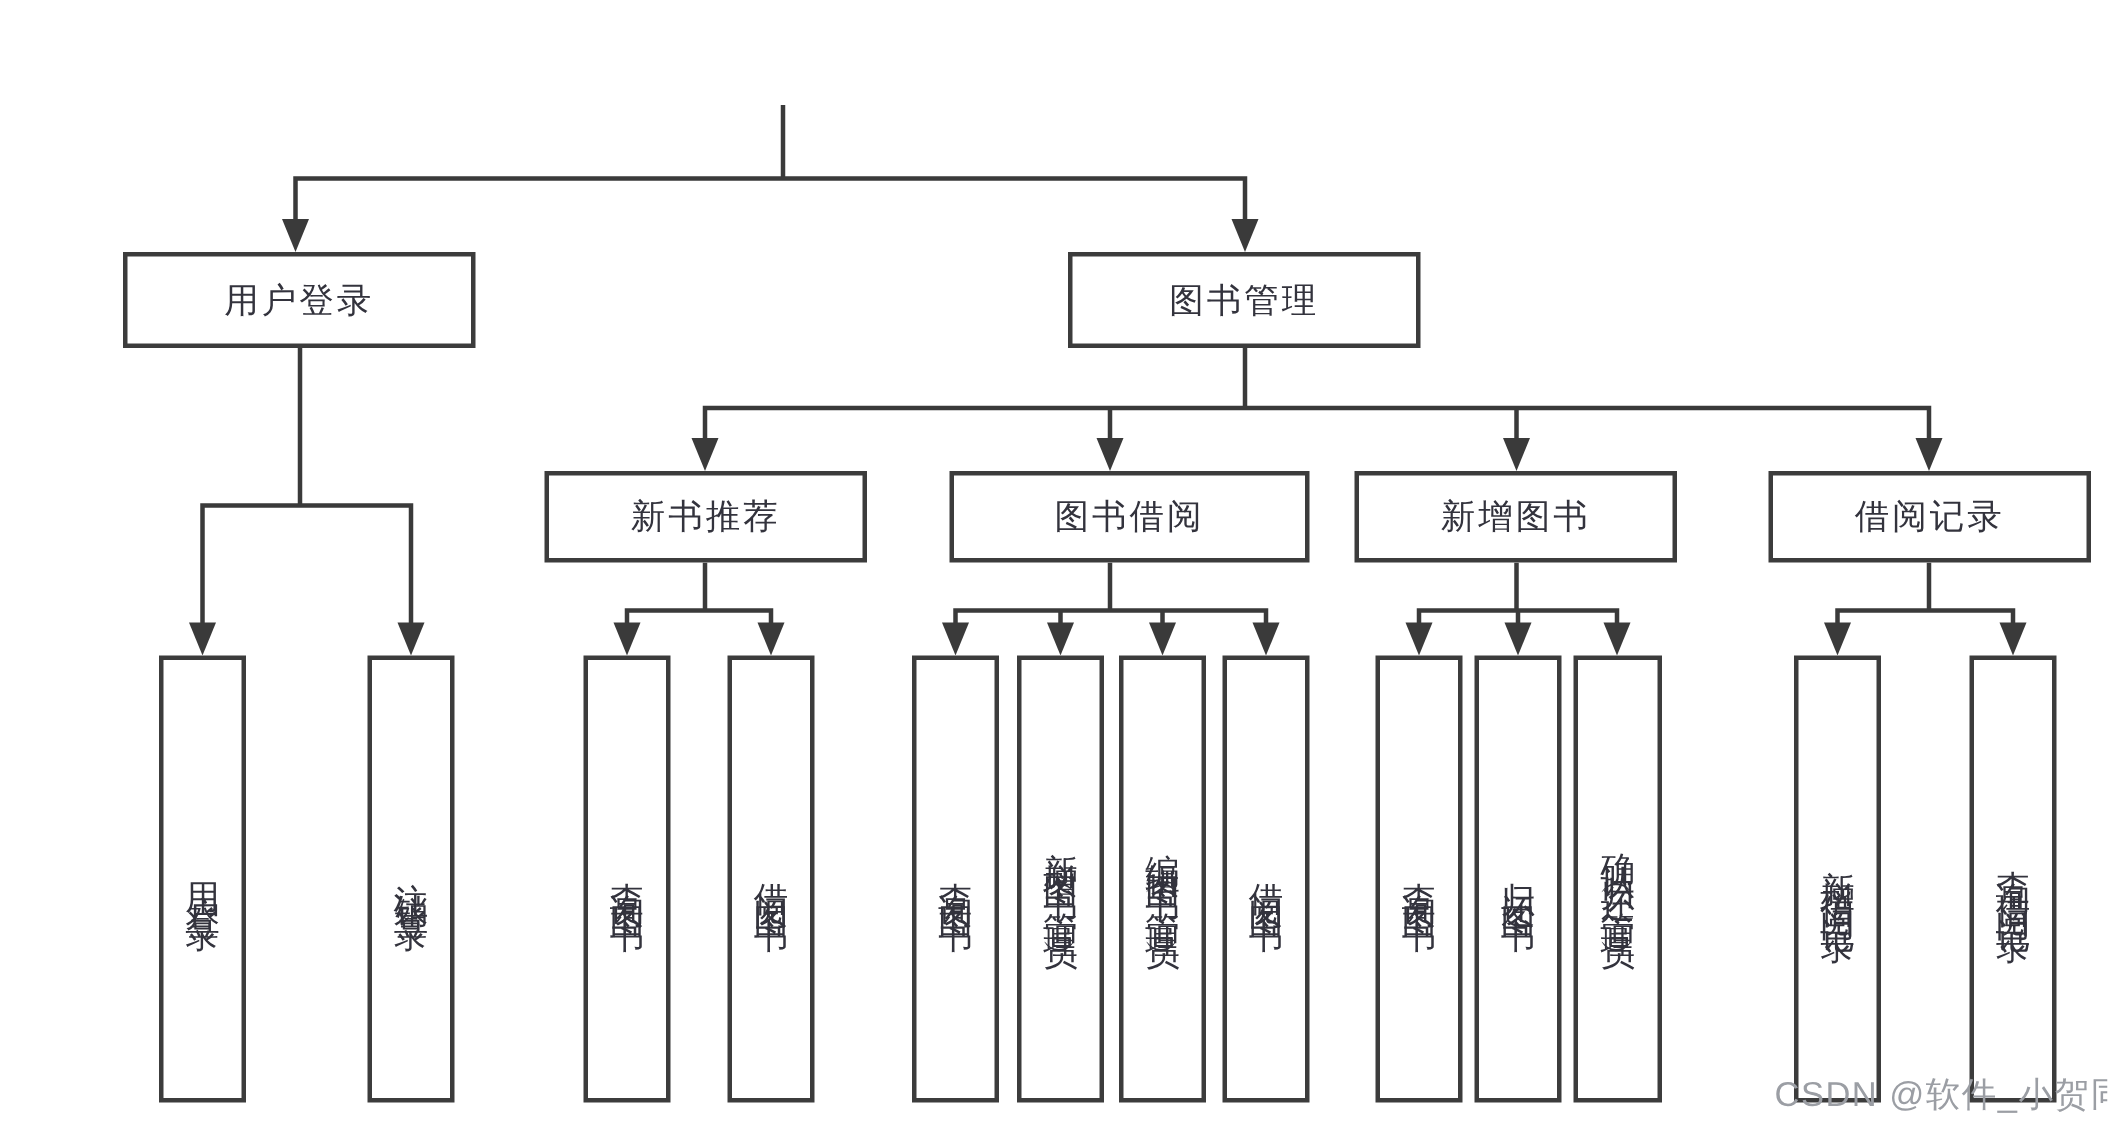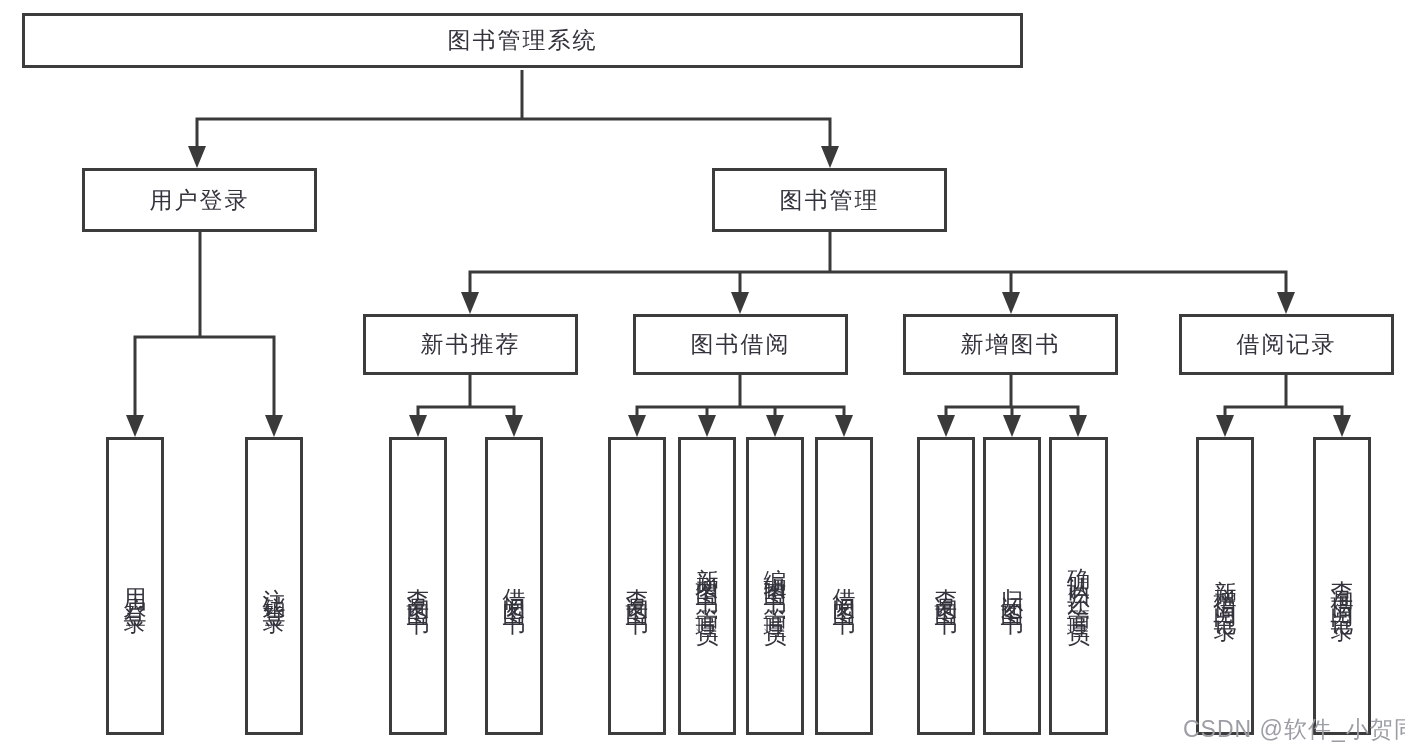"图书管理系统" div.box { html: <div> <span>图书管理系统</span> </div> -> none }
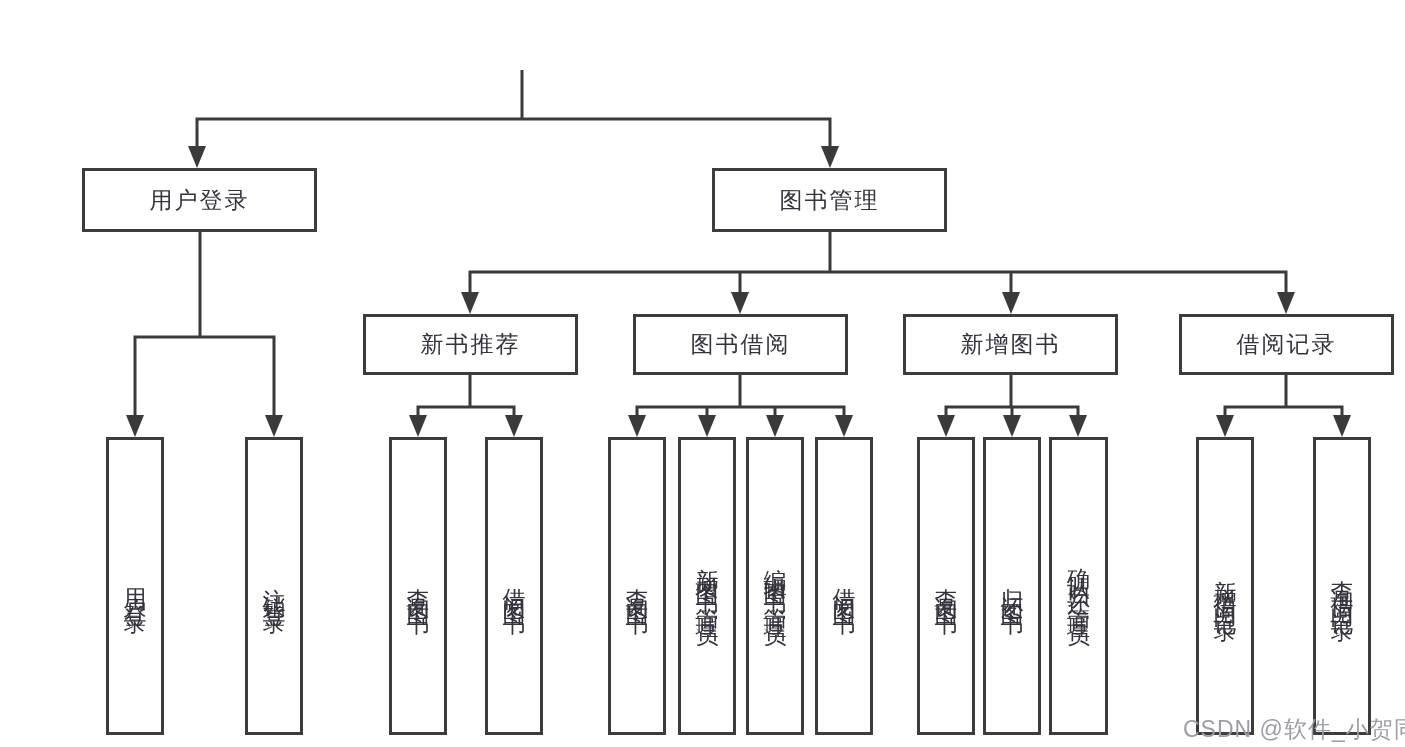"图书借阅" div.box { width: 215px -> 240px }
